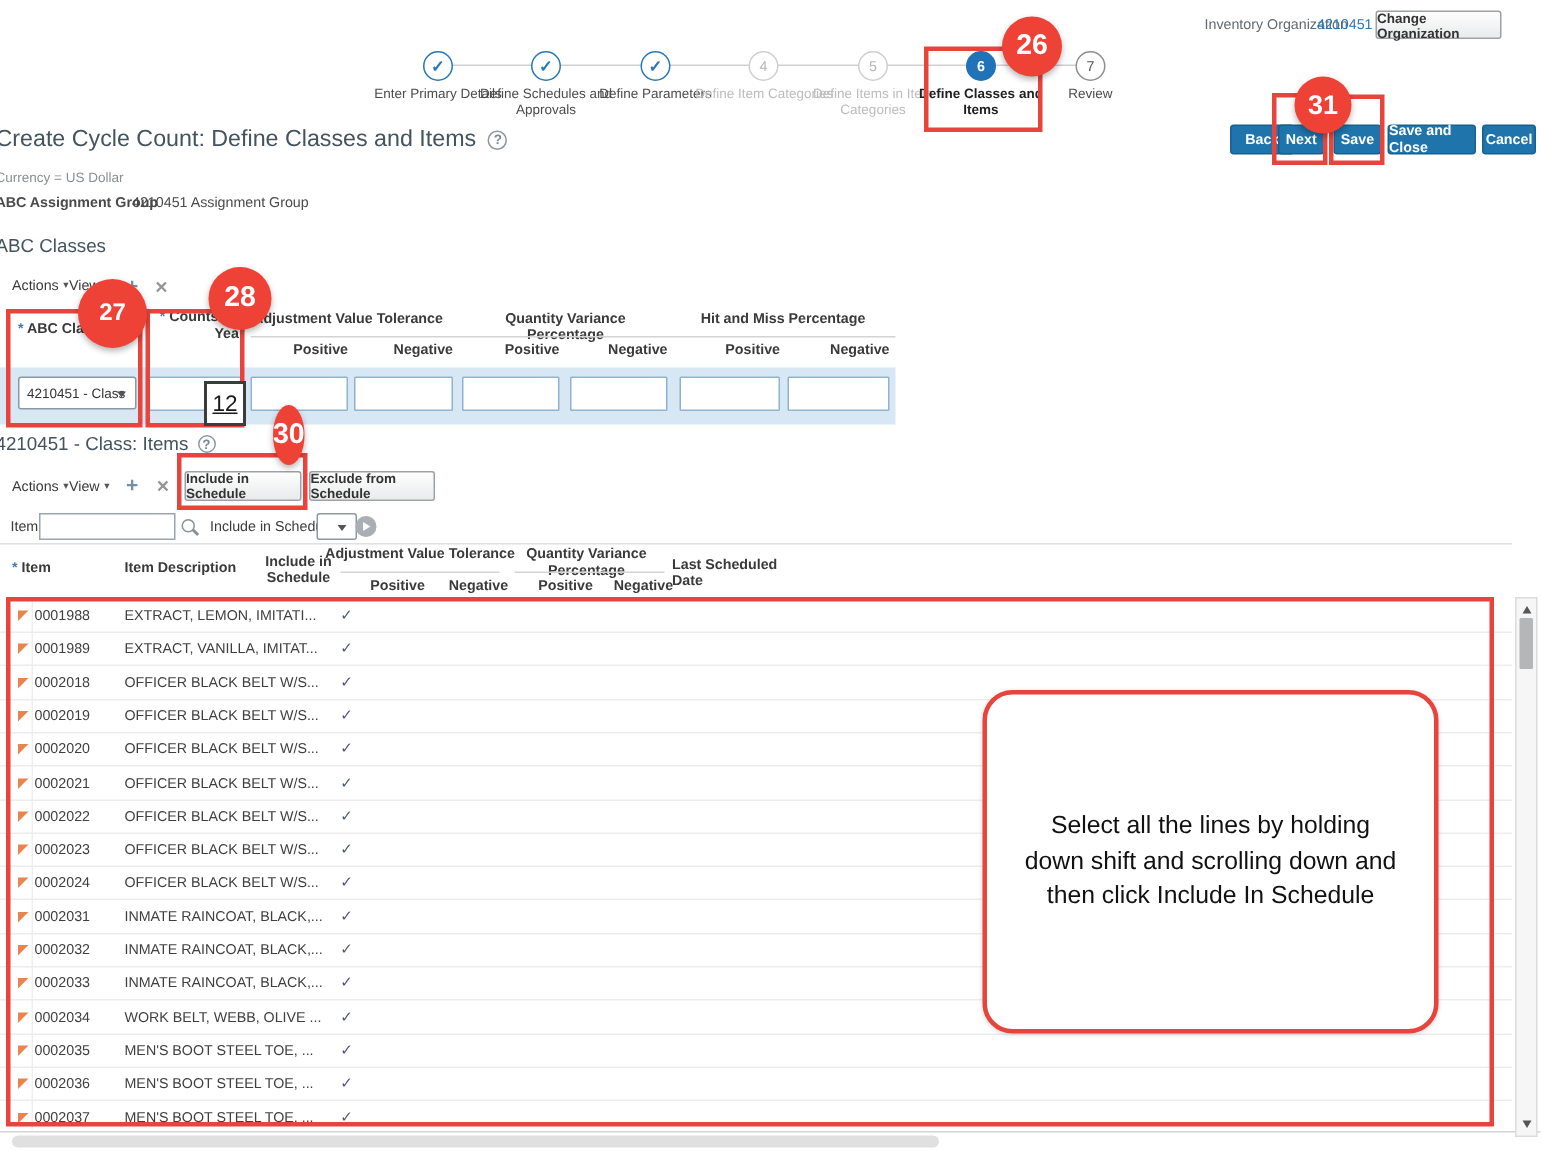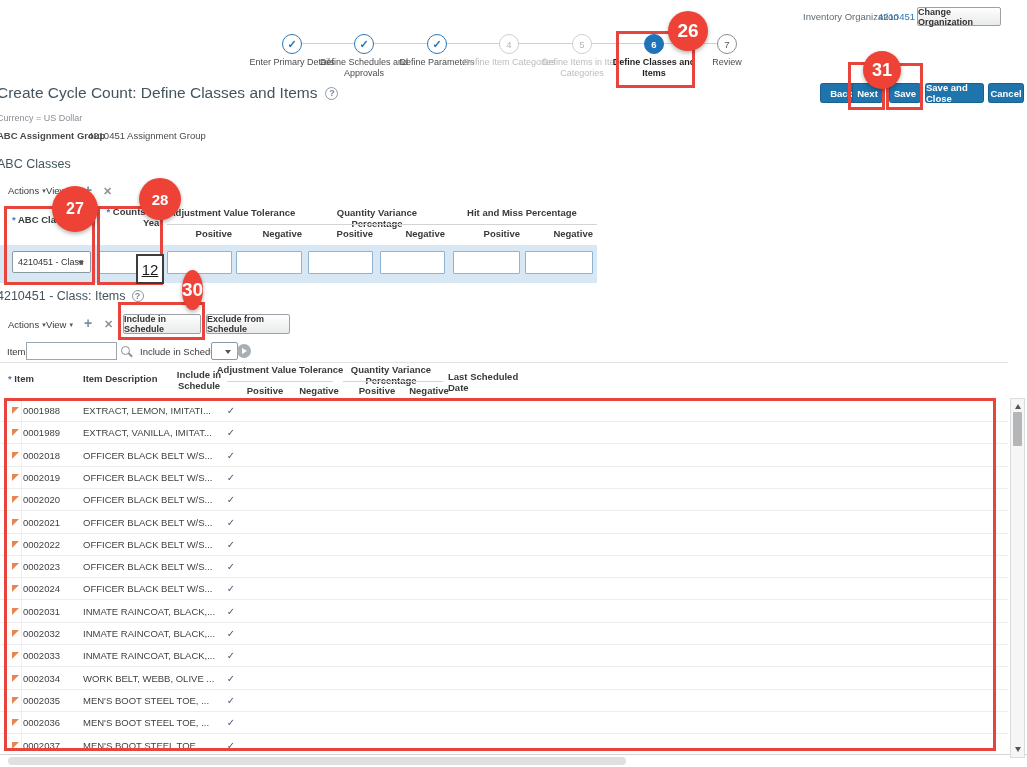"28" div.co { font-size: 15px -> 19px }
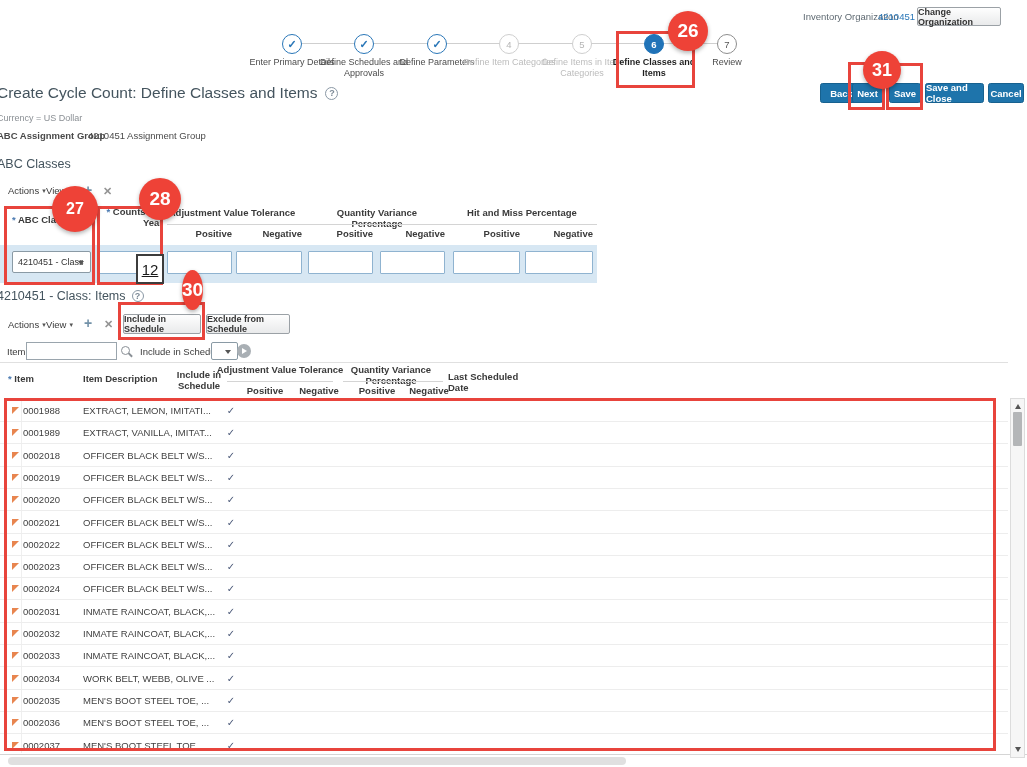"Select all the lines by" div.abs { html: none -> <div>Select all the lines by holding down shift and scrolling down and then click Include In Schedule</div> }
